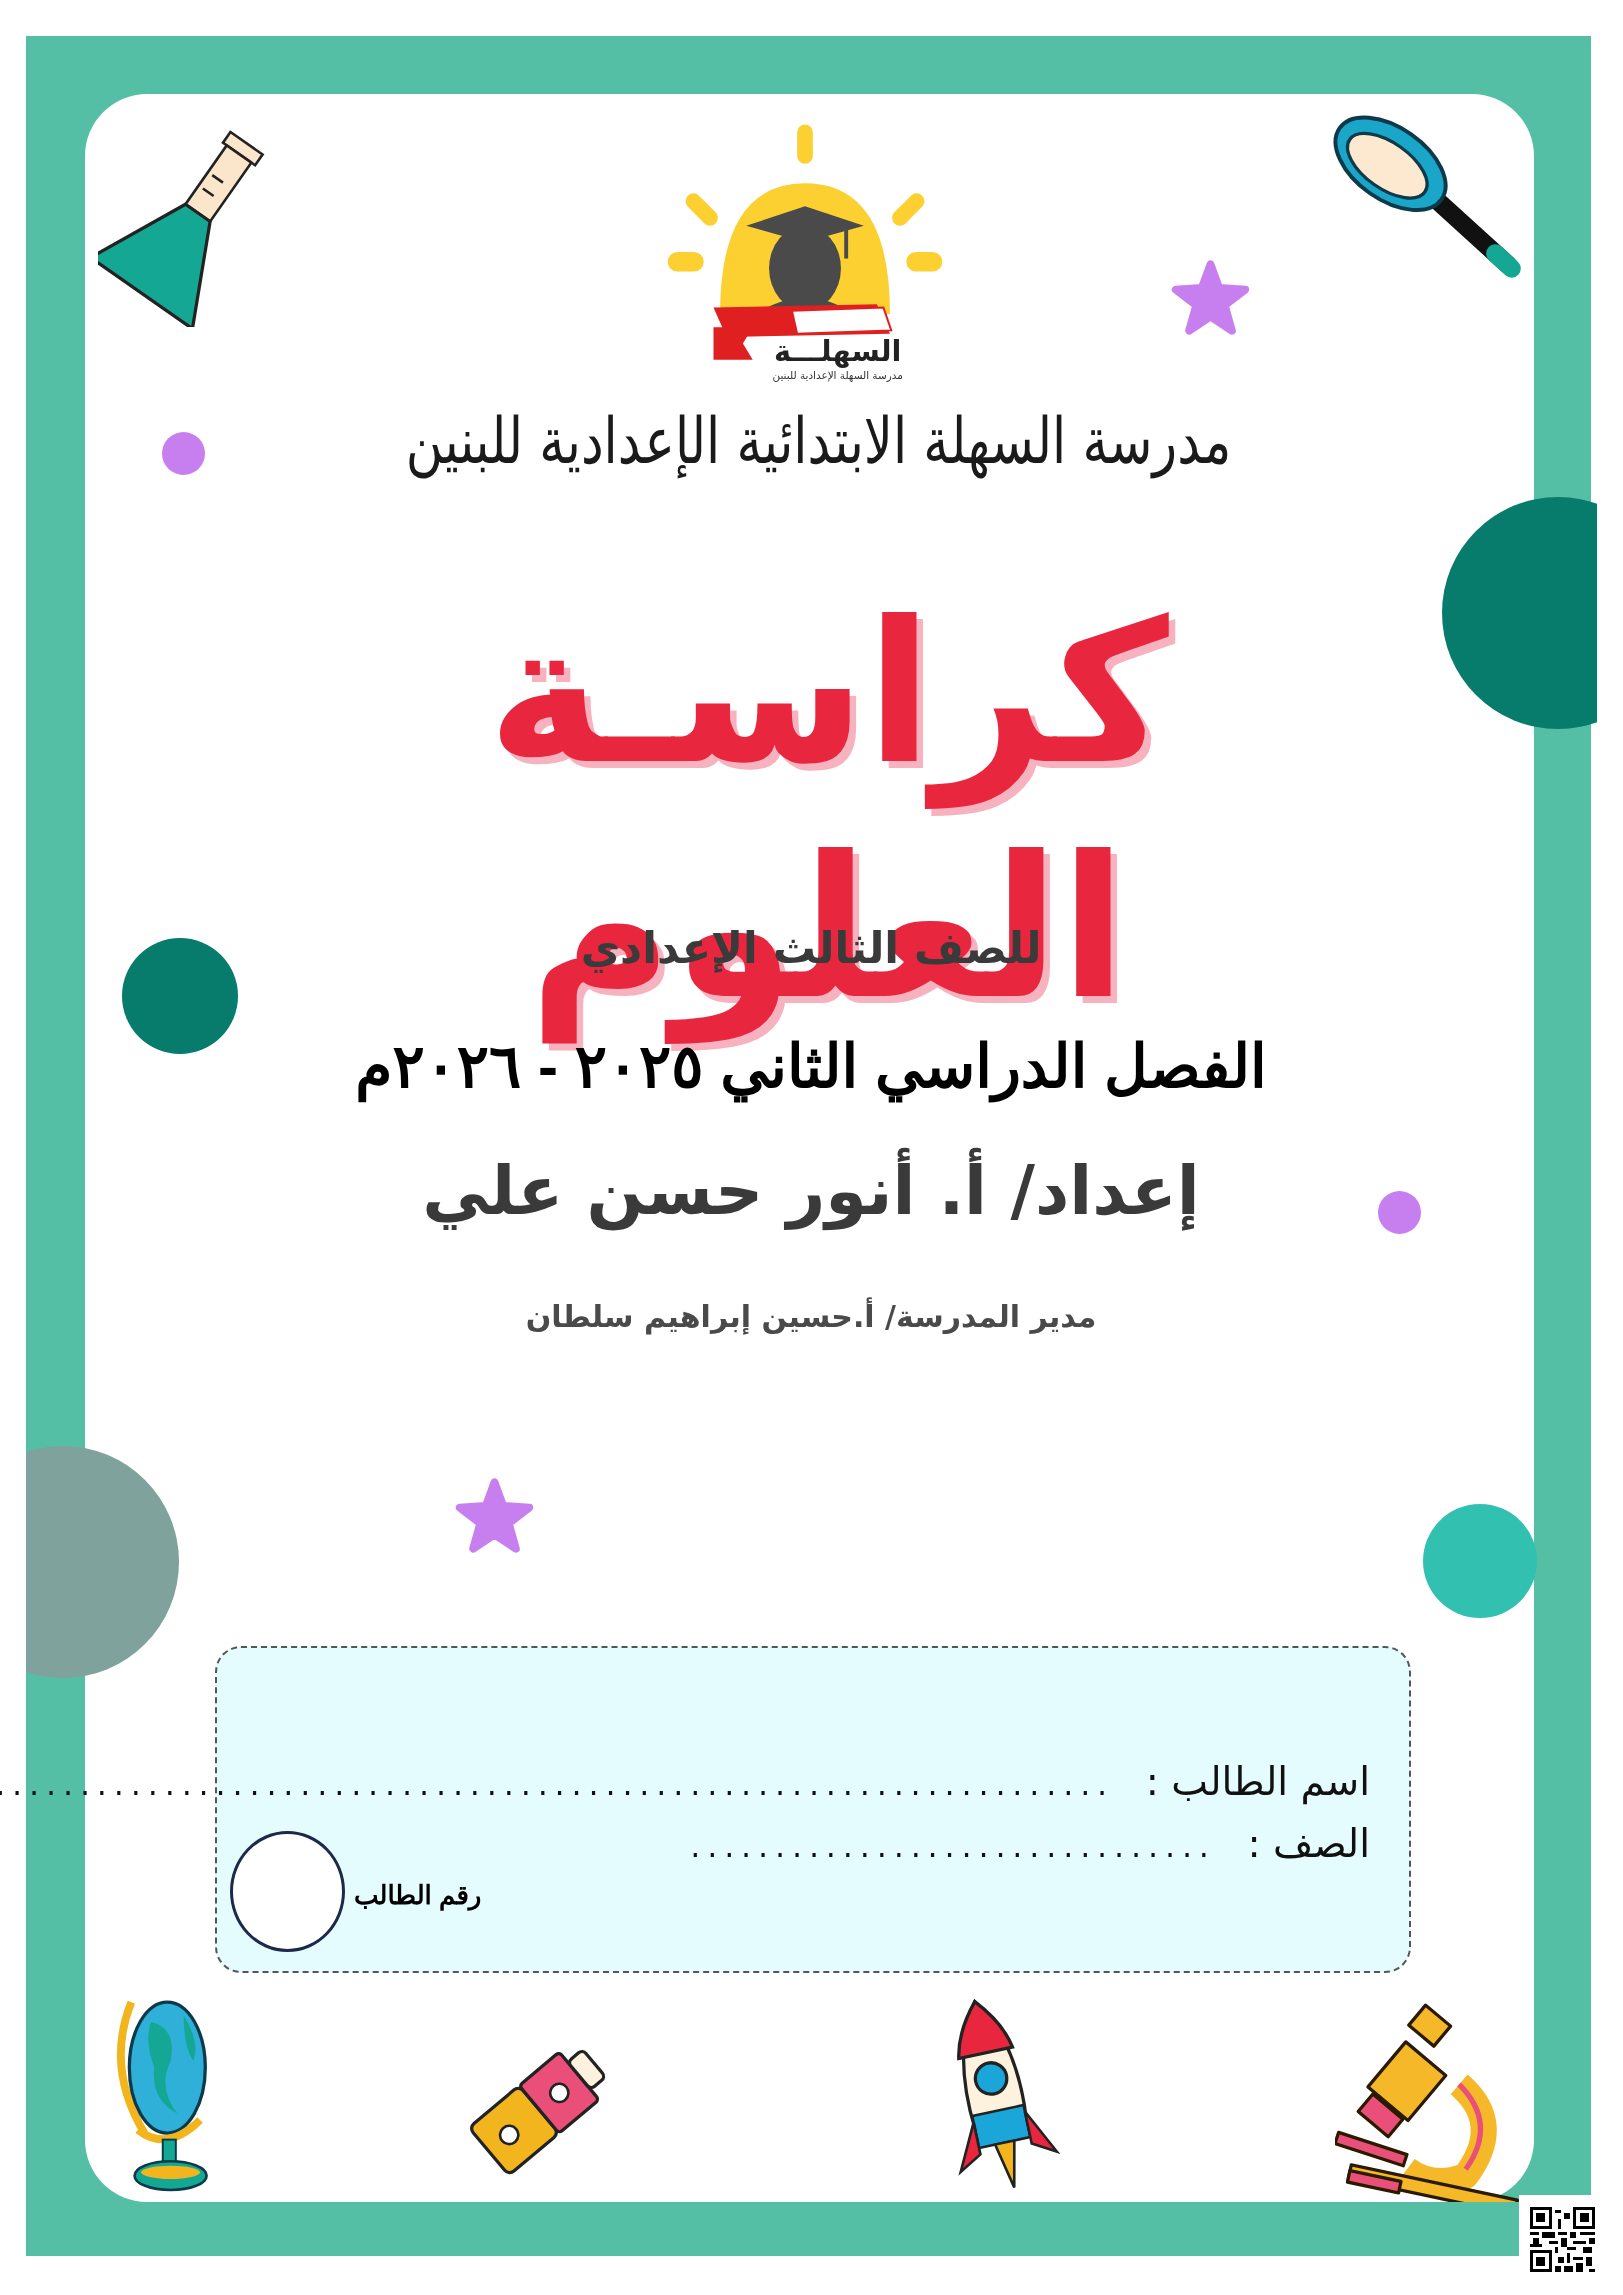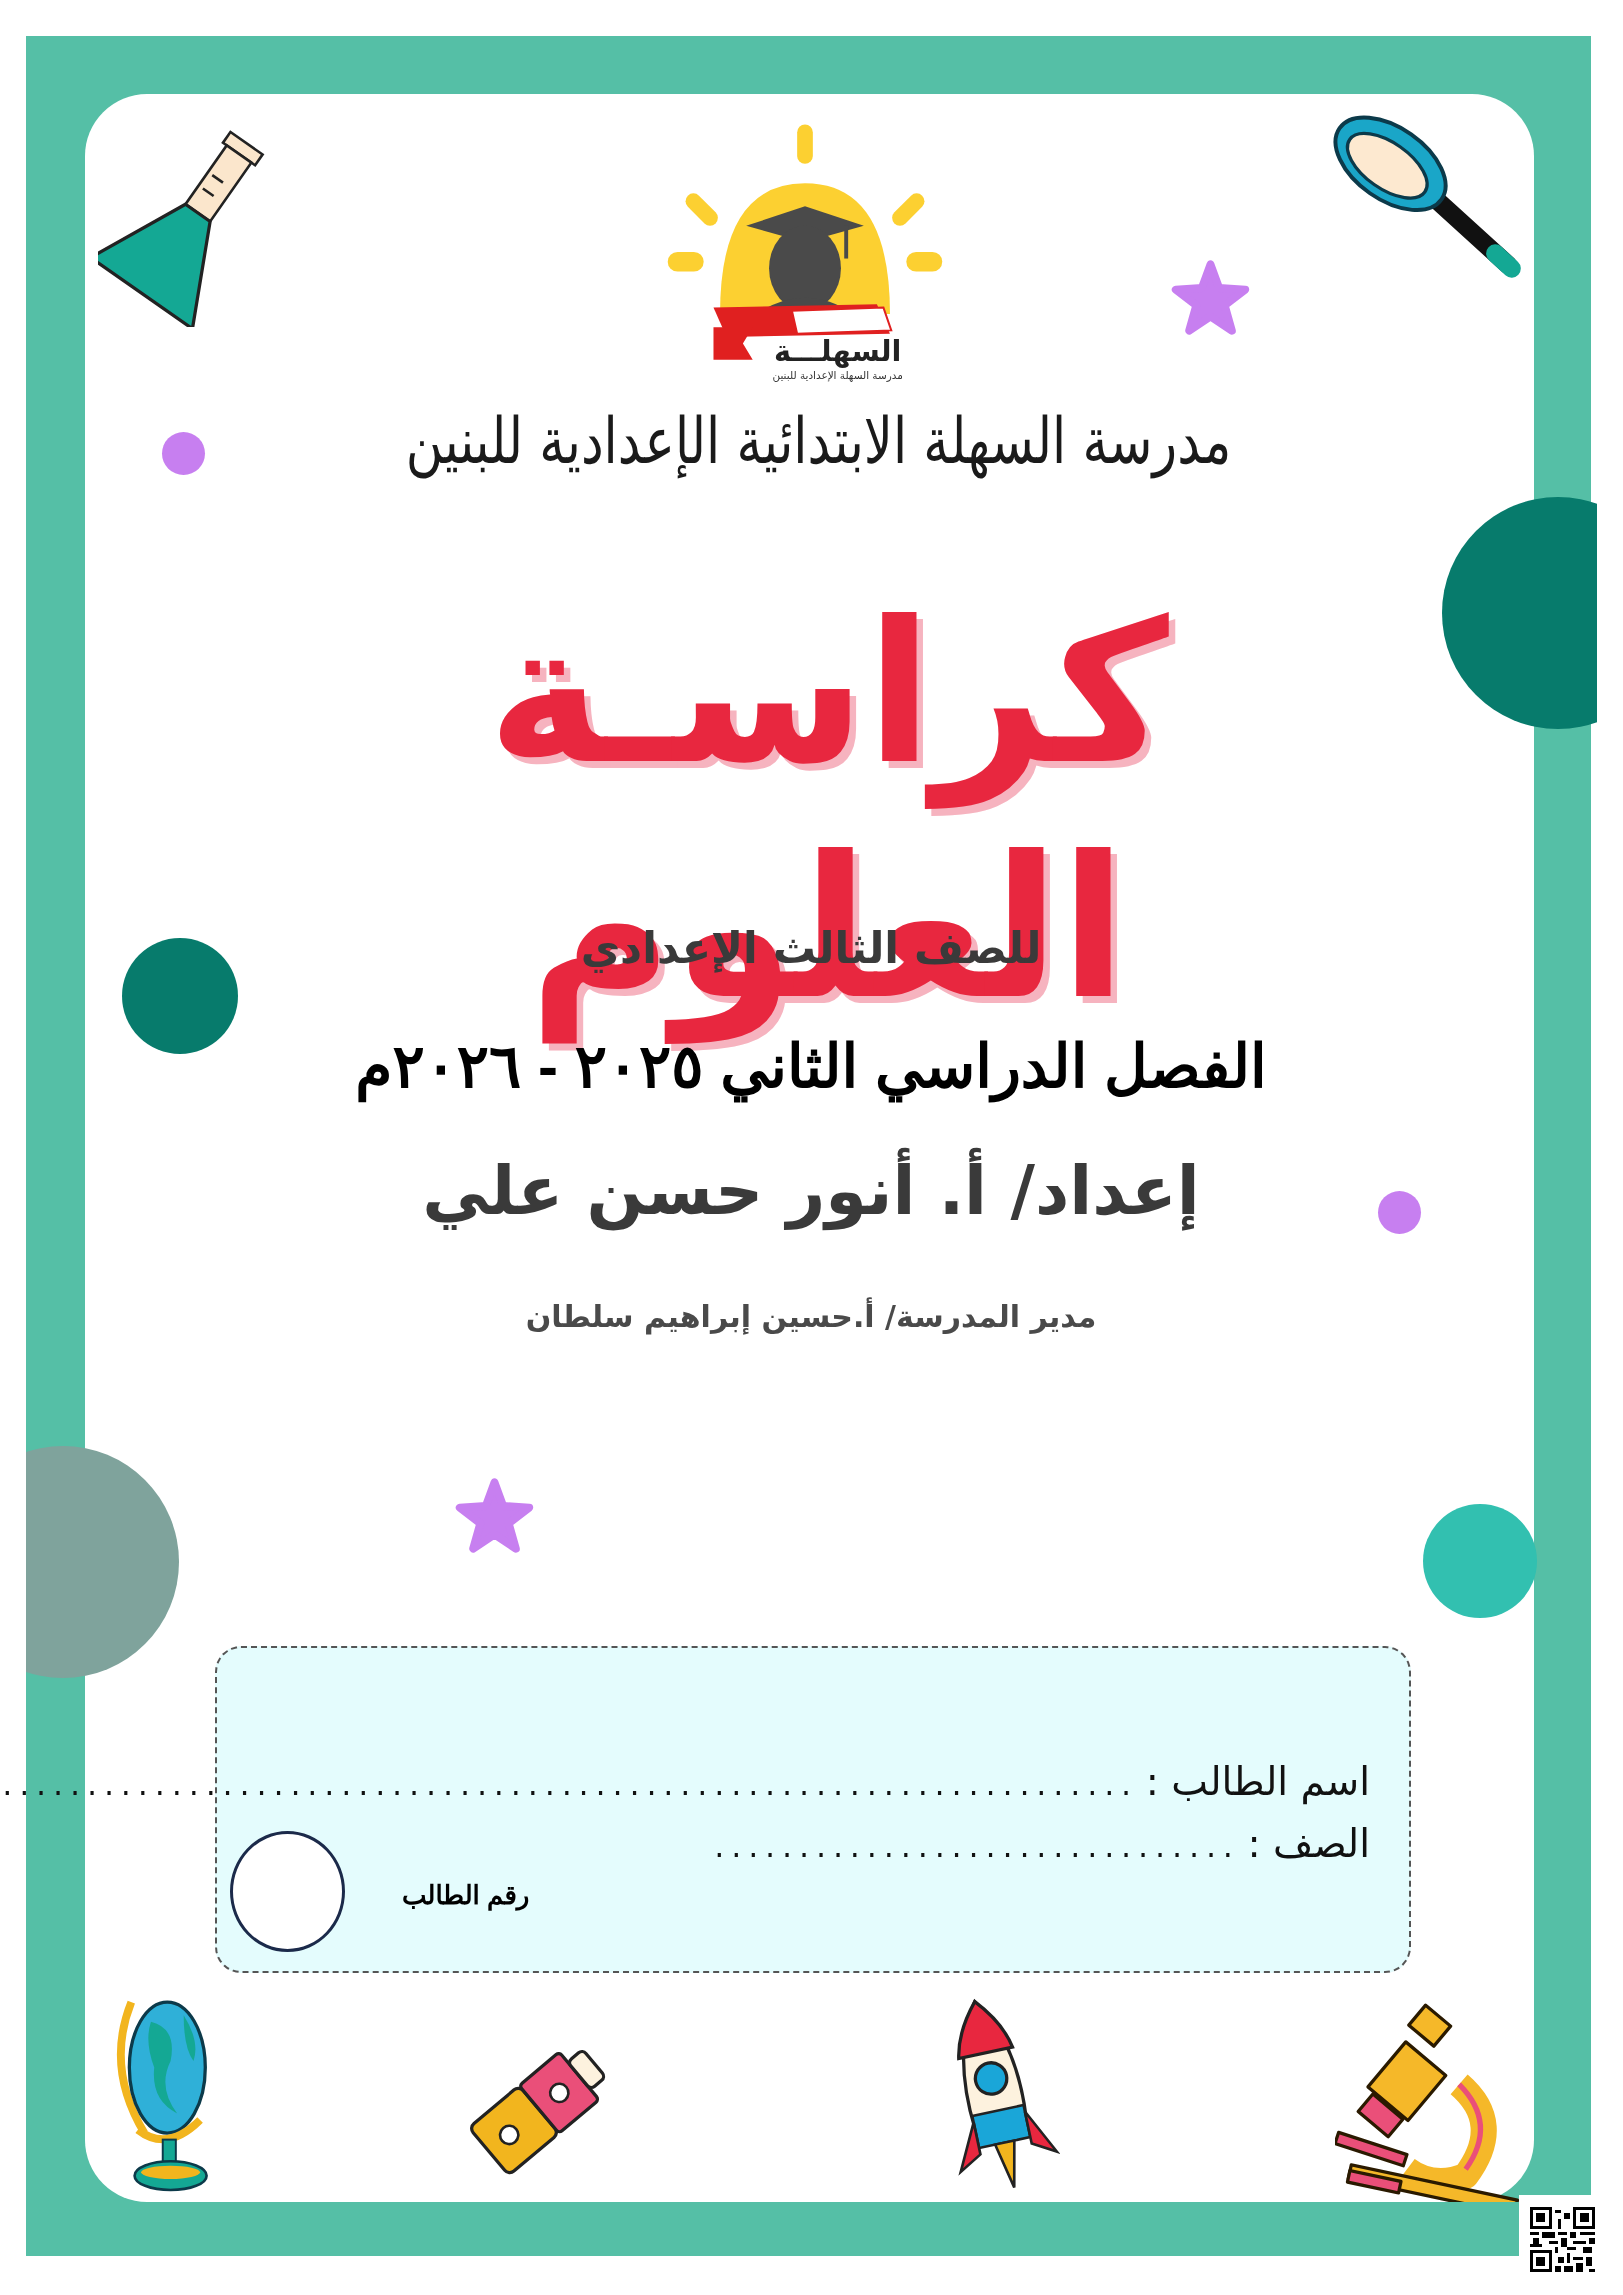"اسم الطالب :" .field-label { margin-left: none -> 24px }
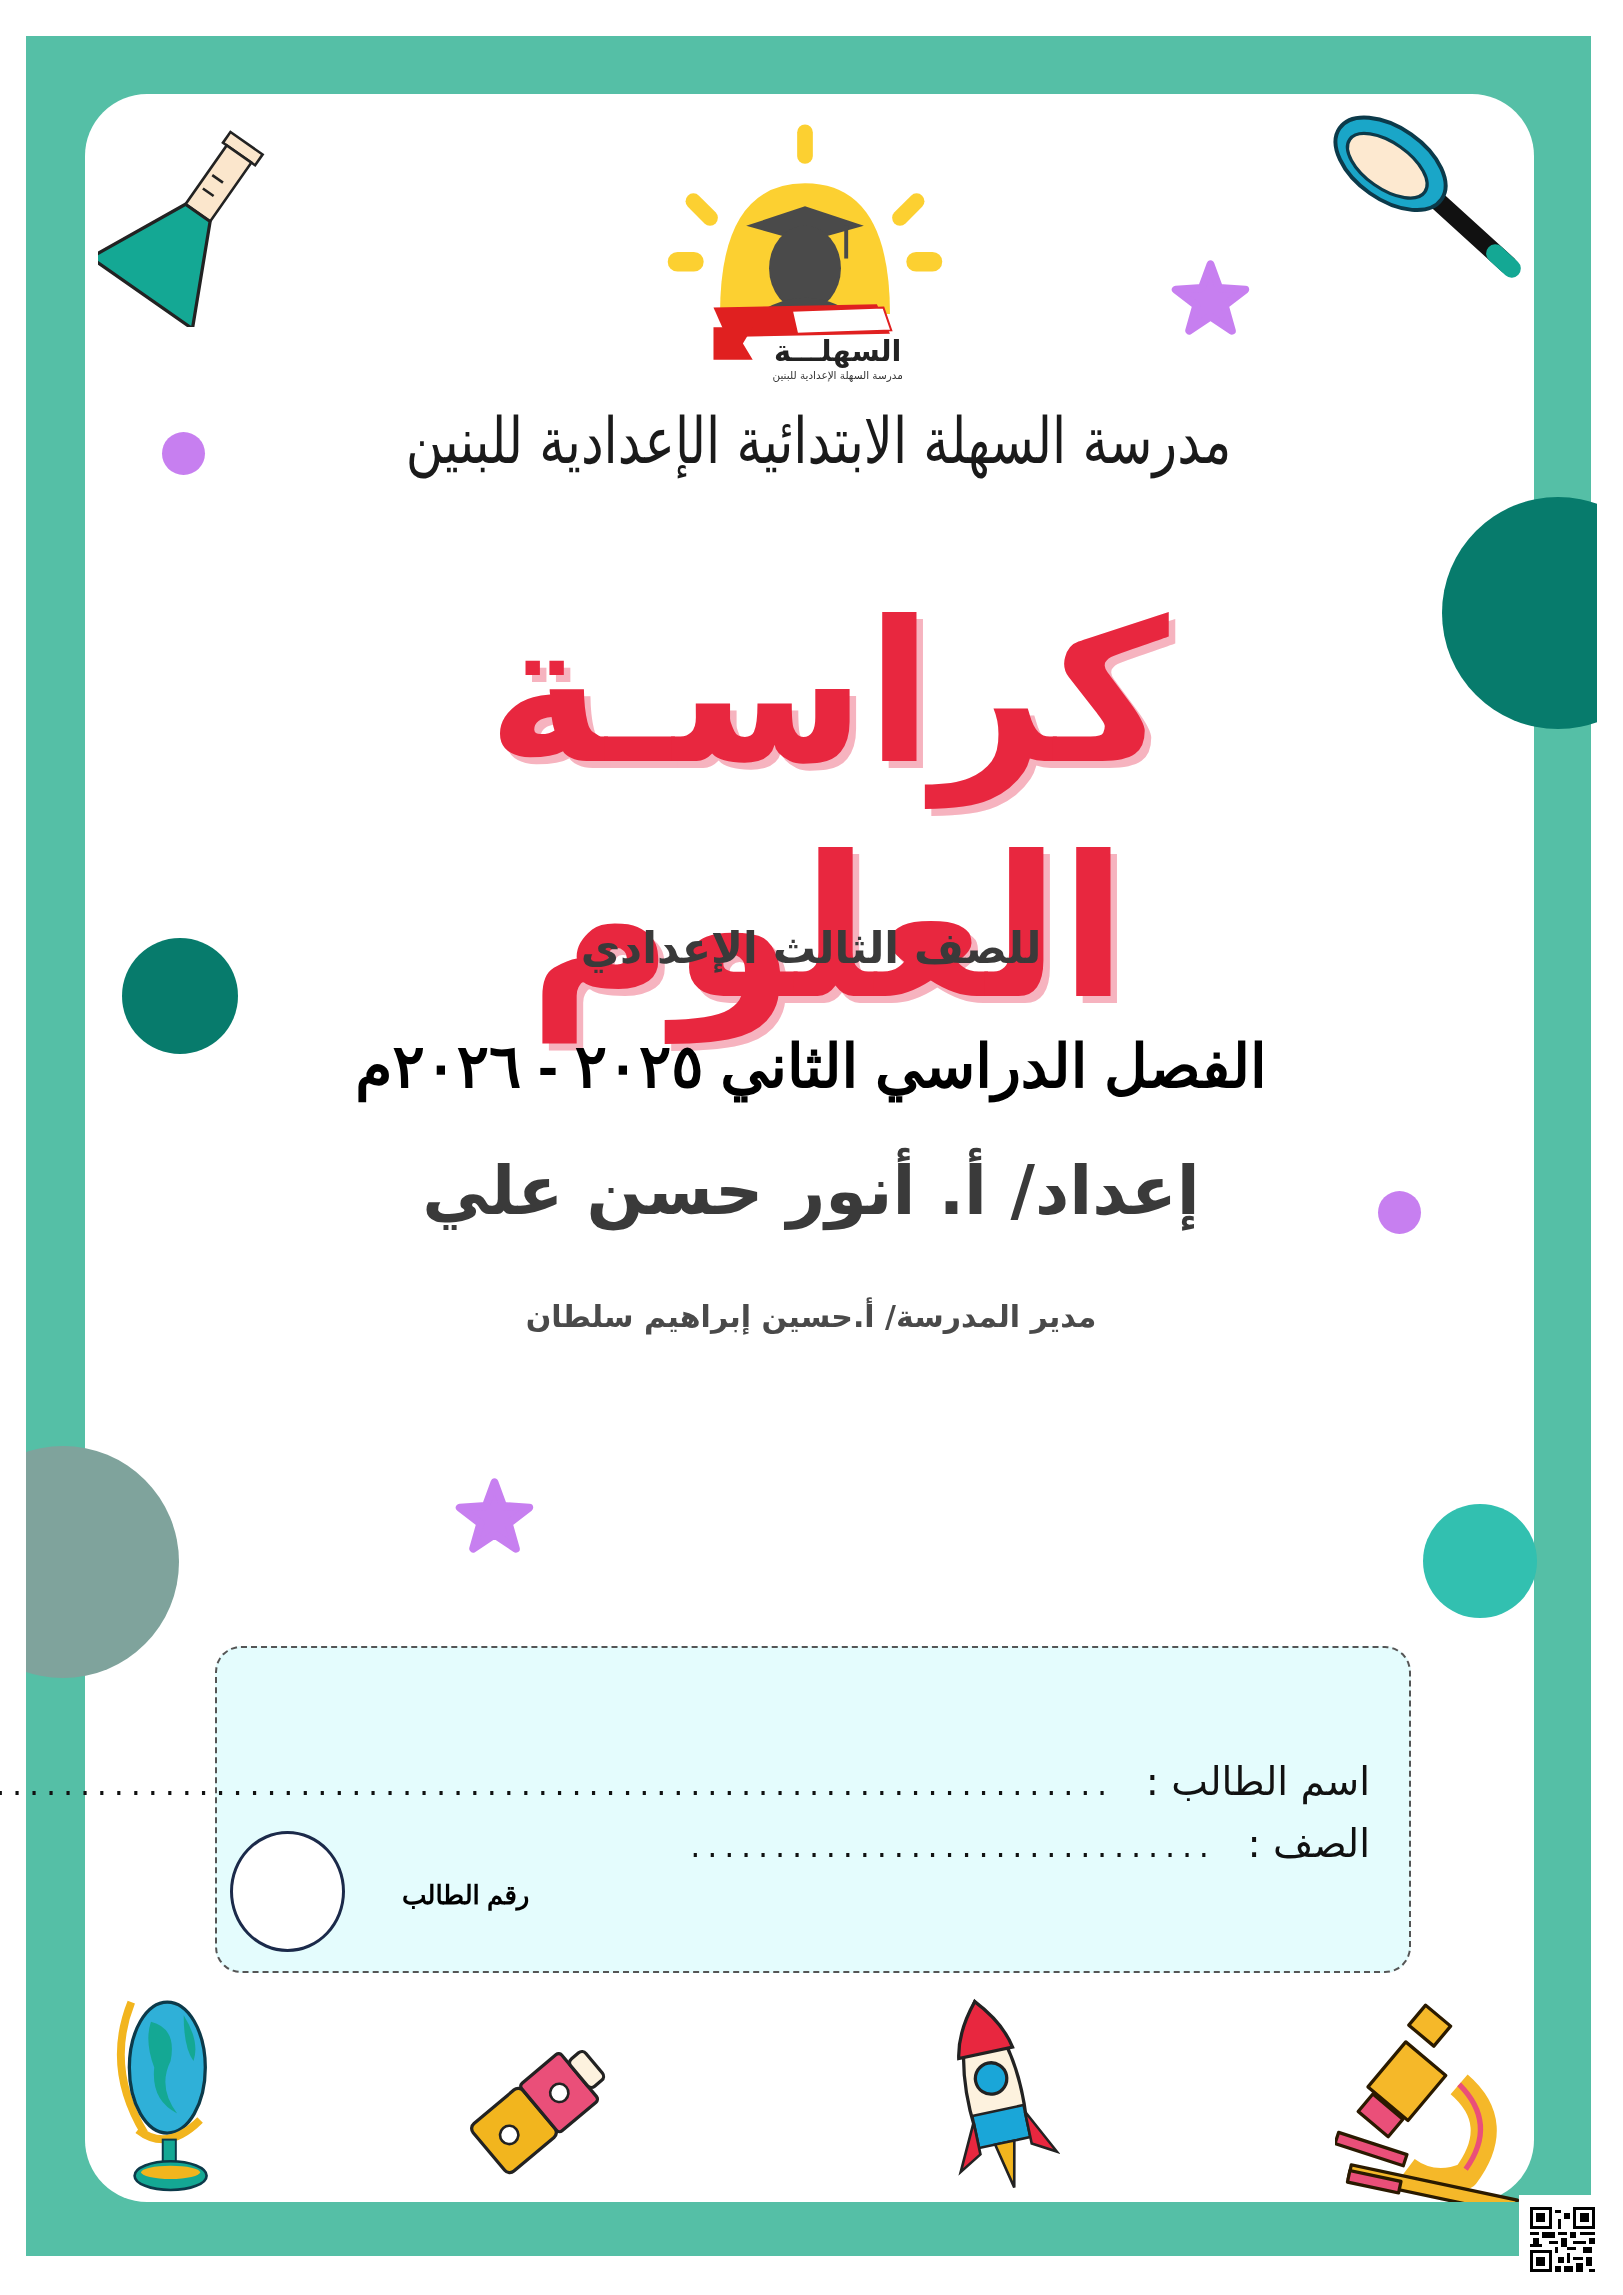"رقم الطالب" .student-no-label { margin-left: 48px -> none }
